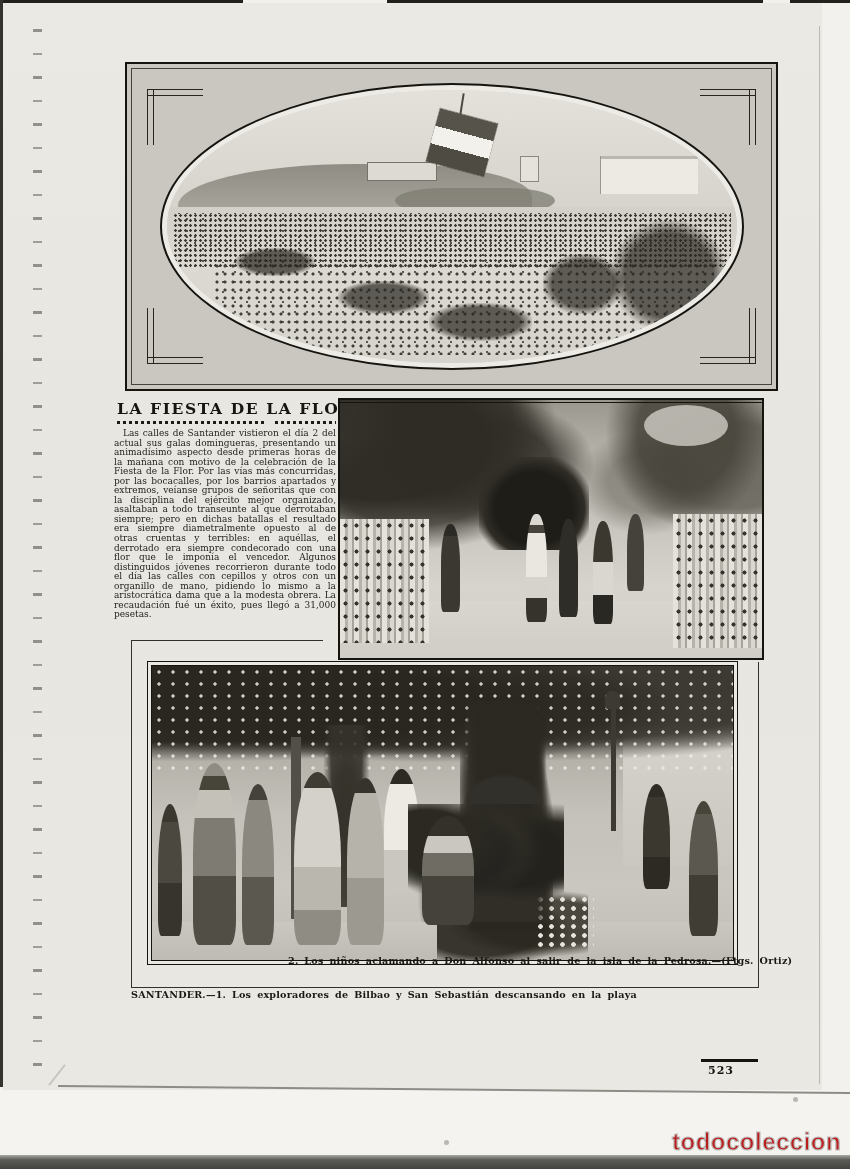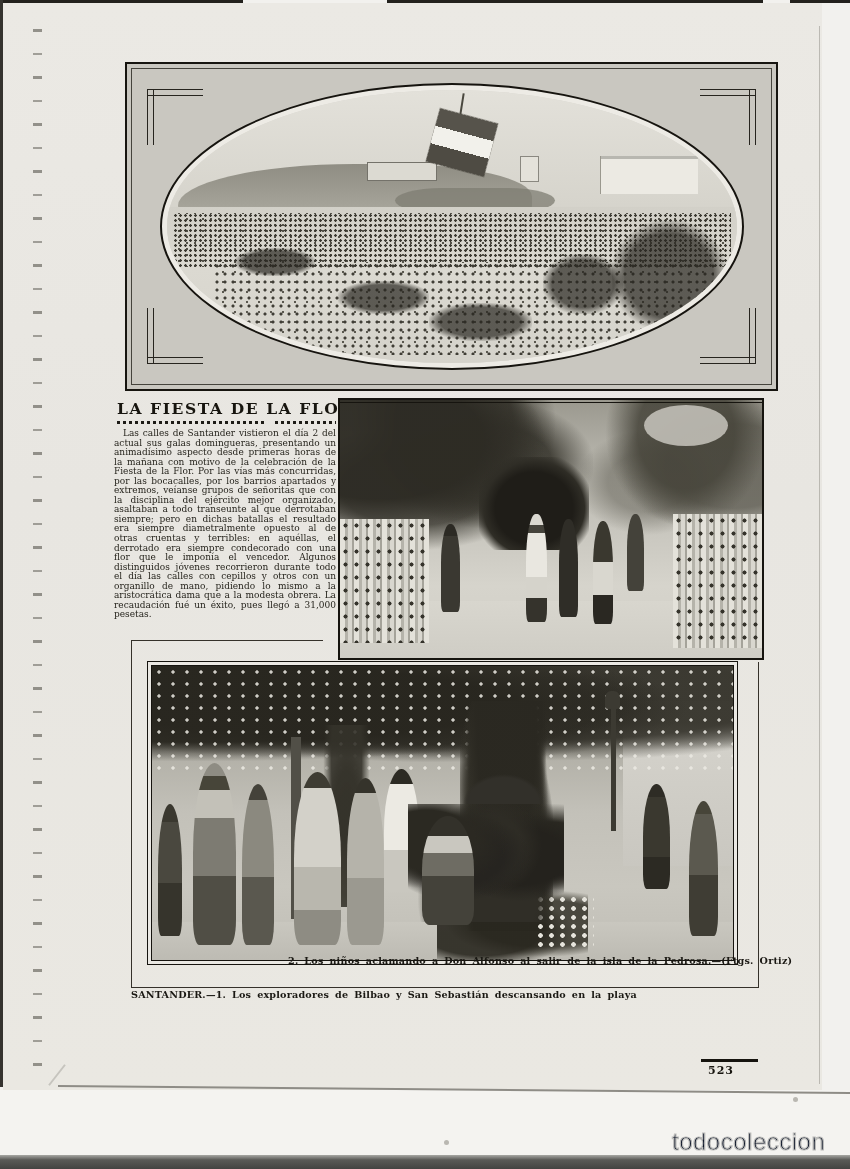"todocoleccion" .wm { color: #0f172a -> #b91c1c; font-weight: normal -> bold }
